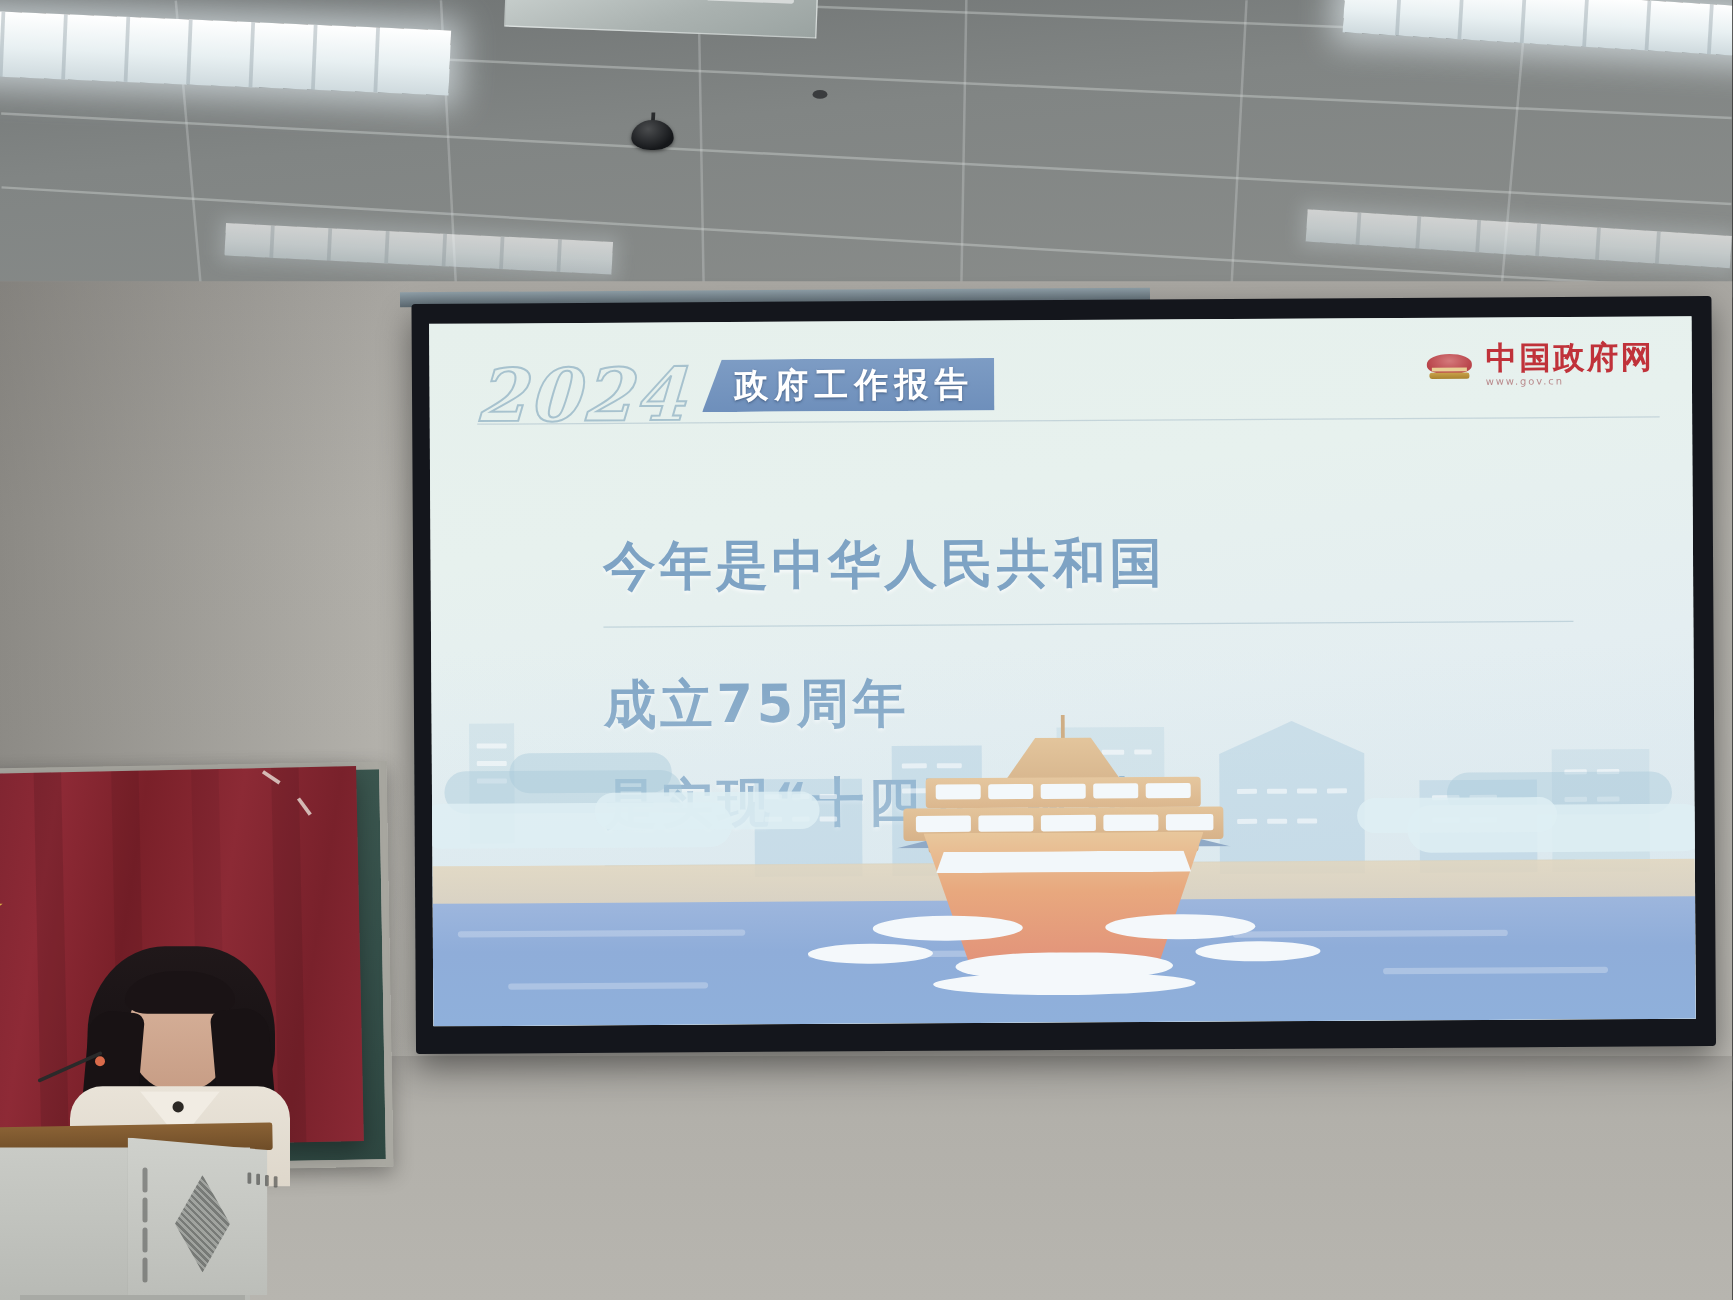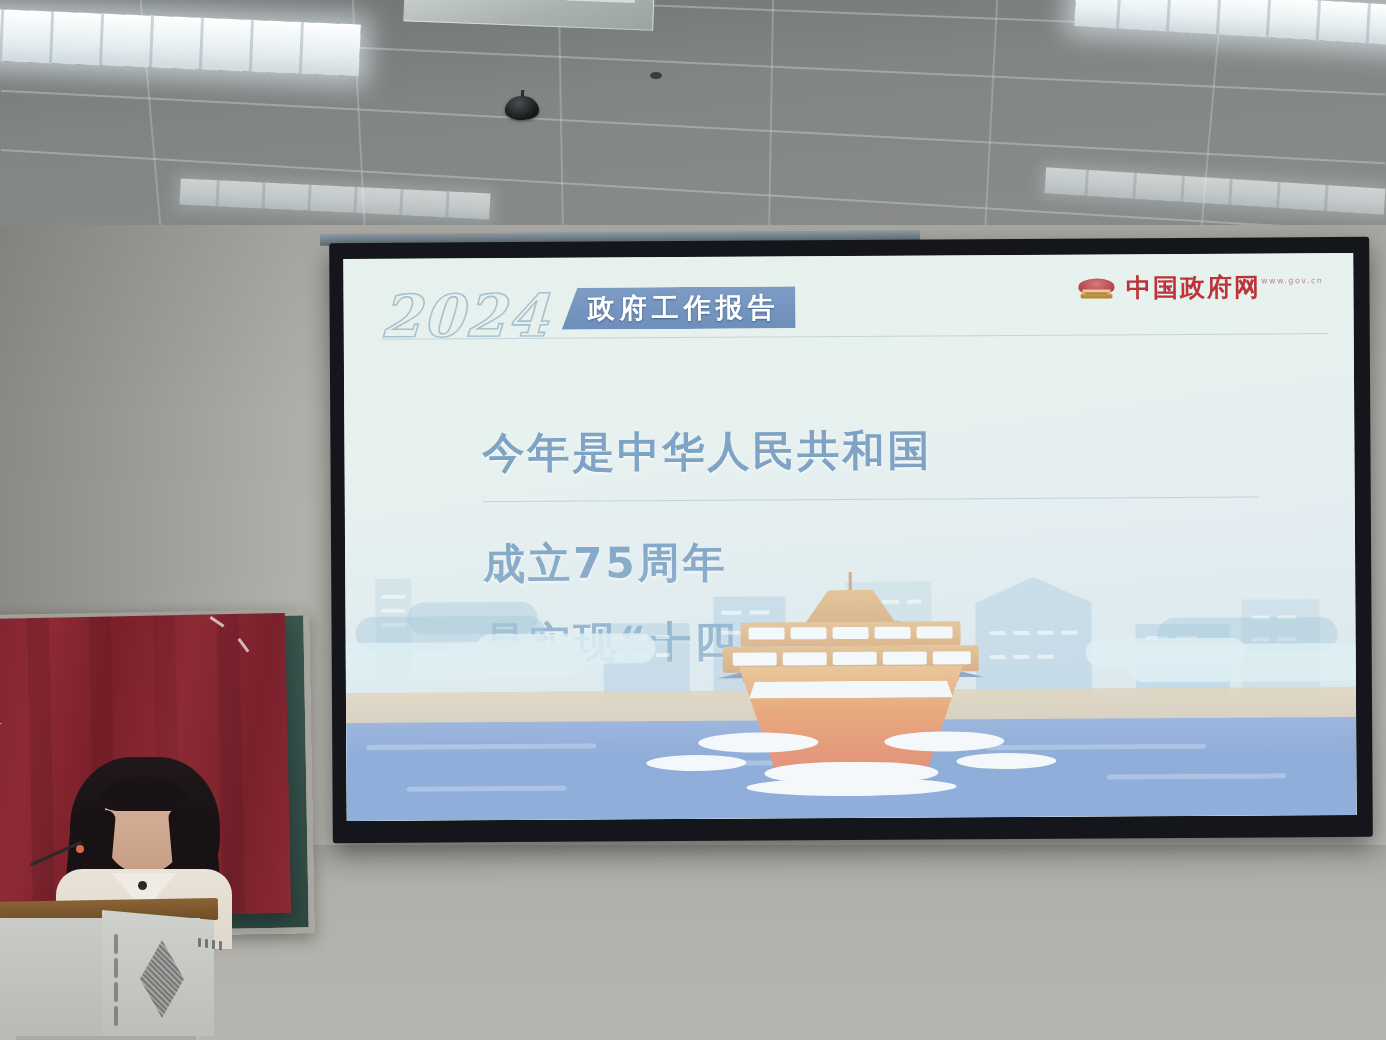"中国政府网" .logo-txt { flex-direction: none -> column }
